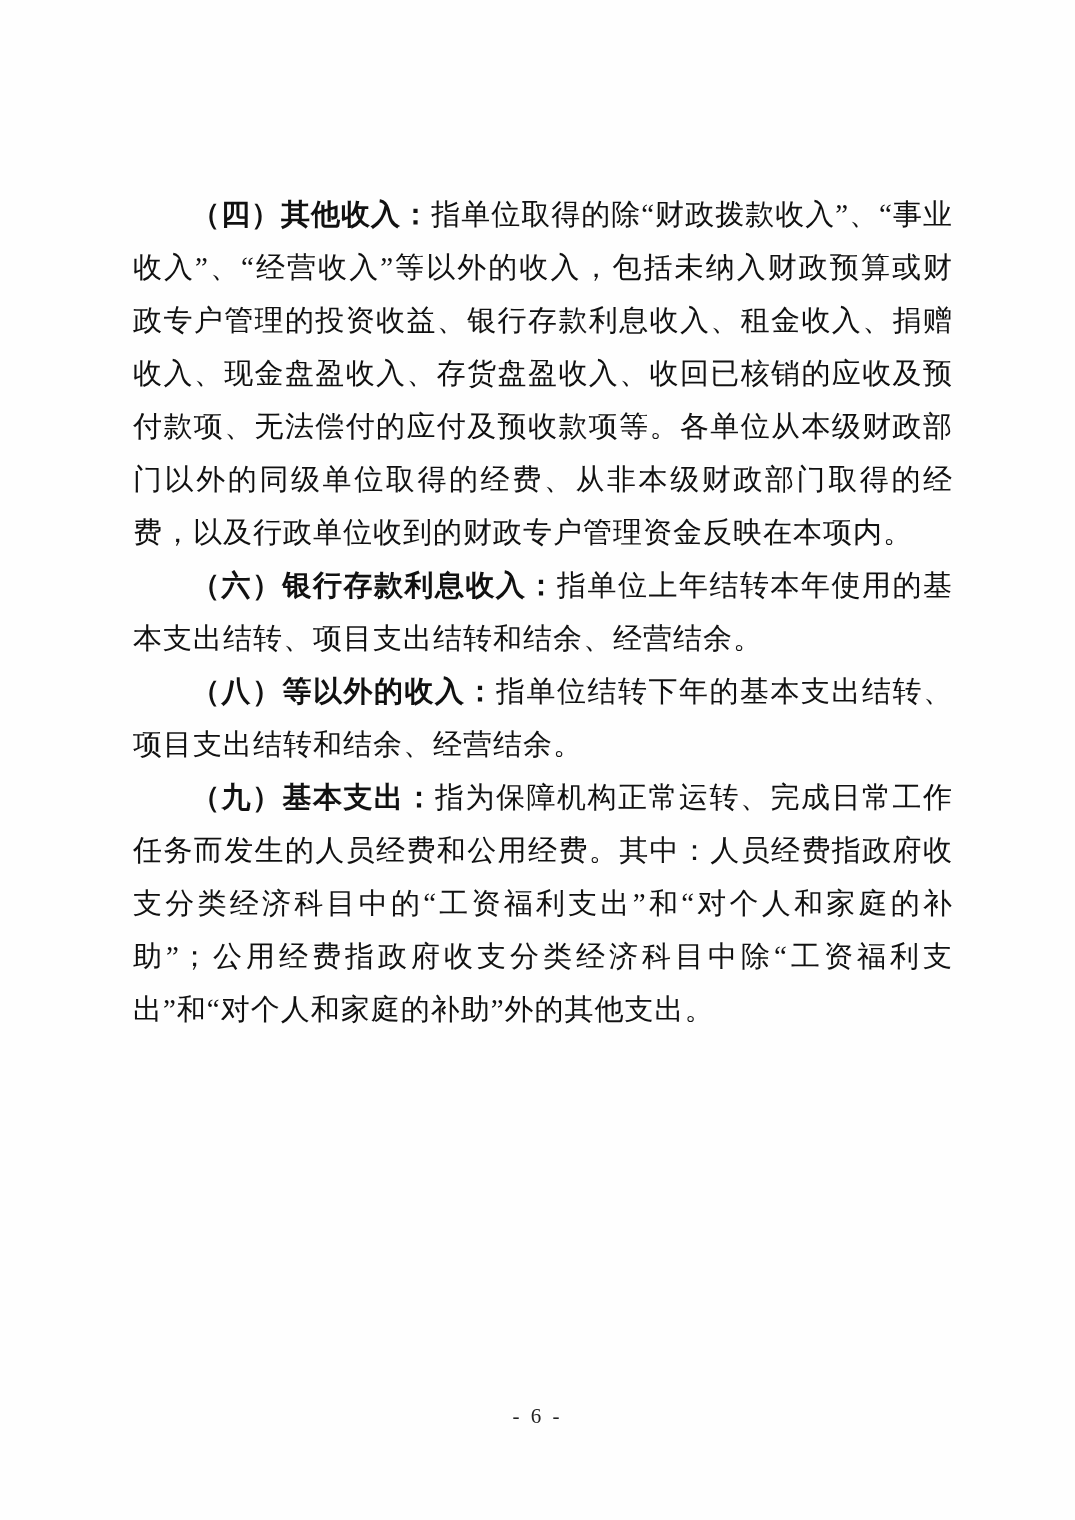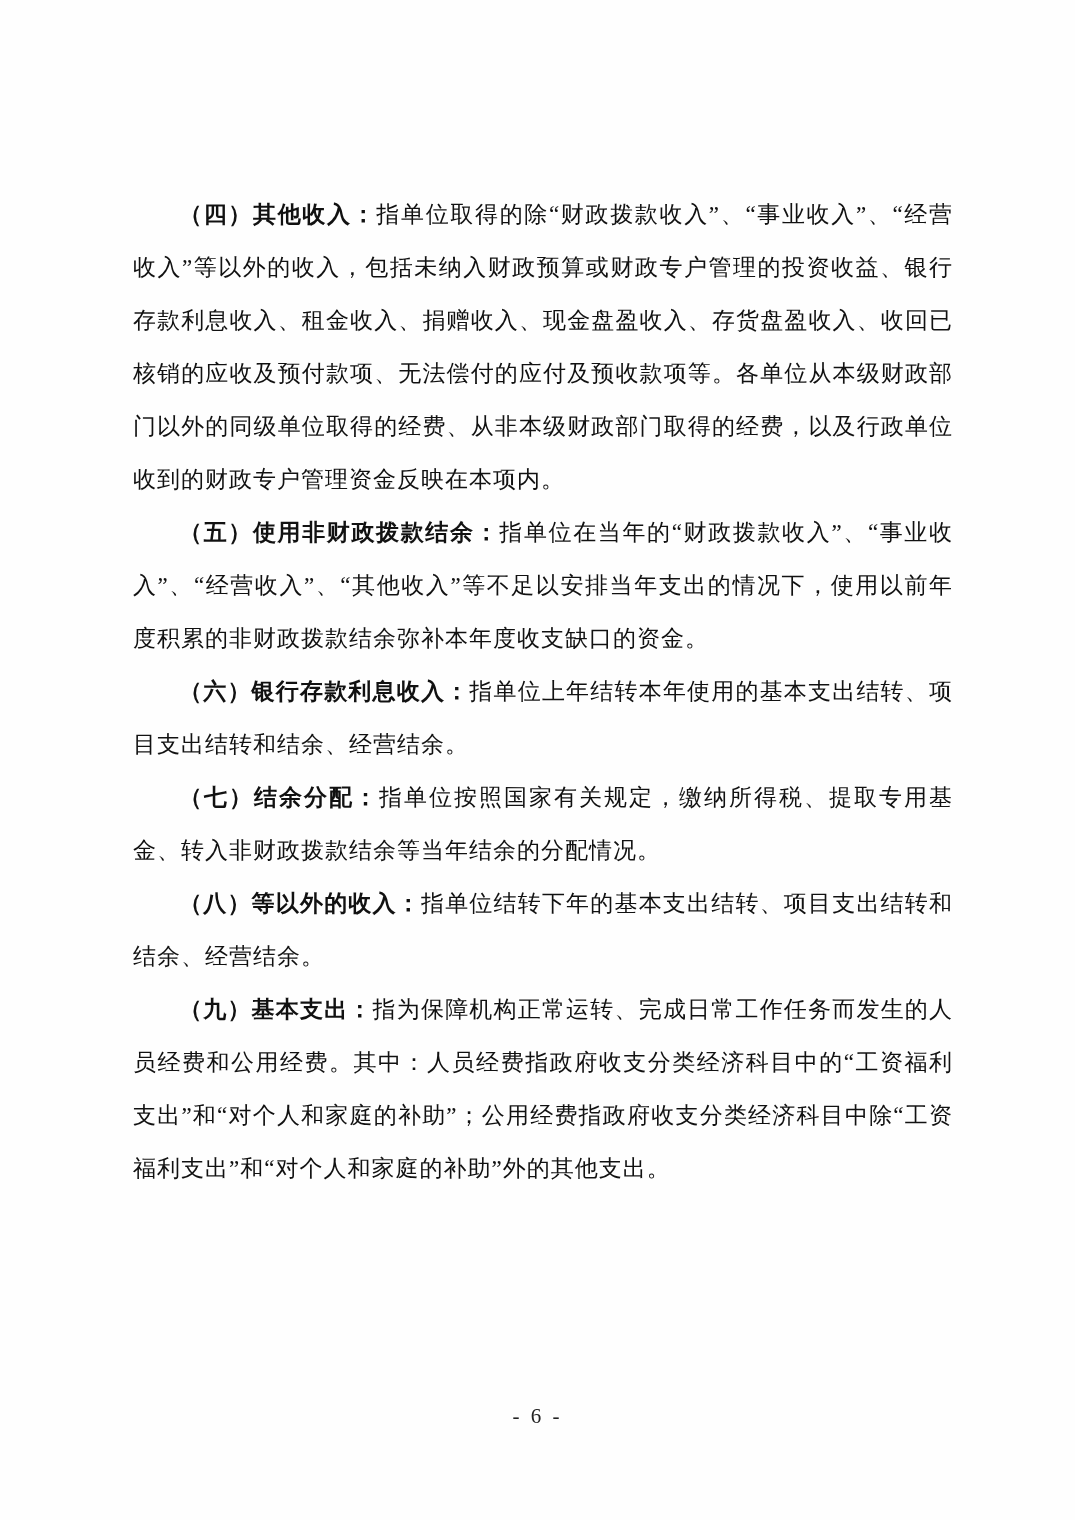"（四）其他收入：指单位取得的除“财政拨款收入”、“事业收入”、“经营收入”等以外" .para { font-size: 23px -> 29px }
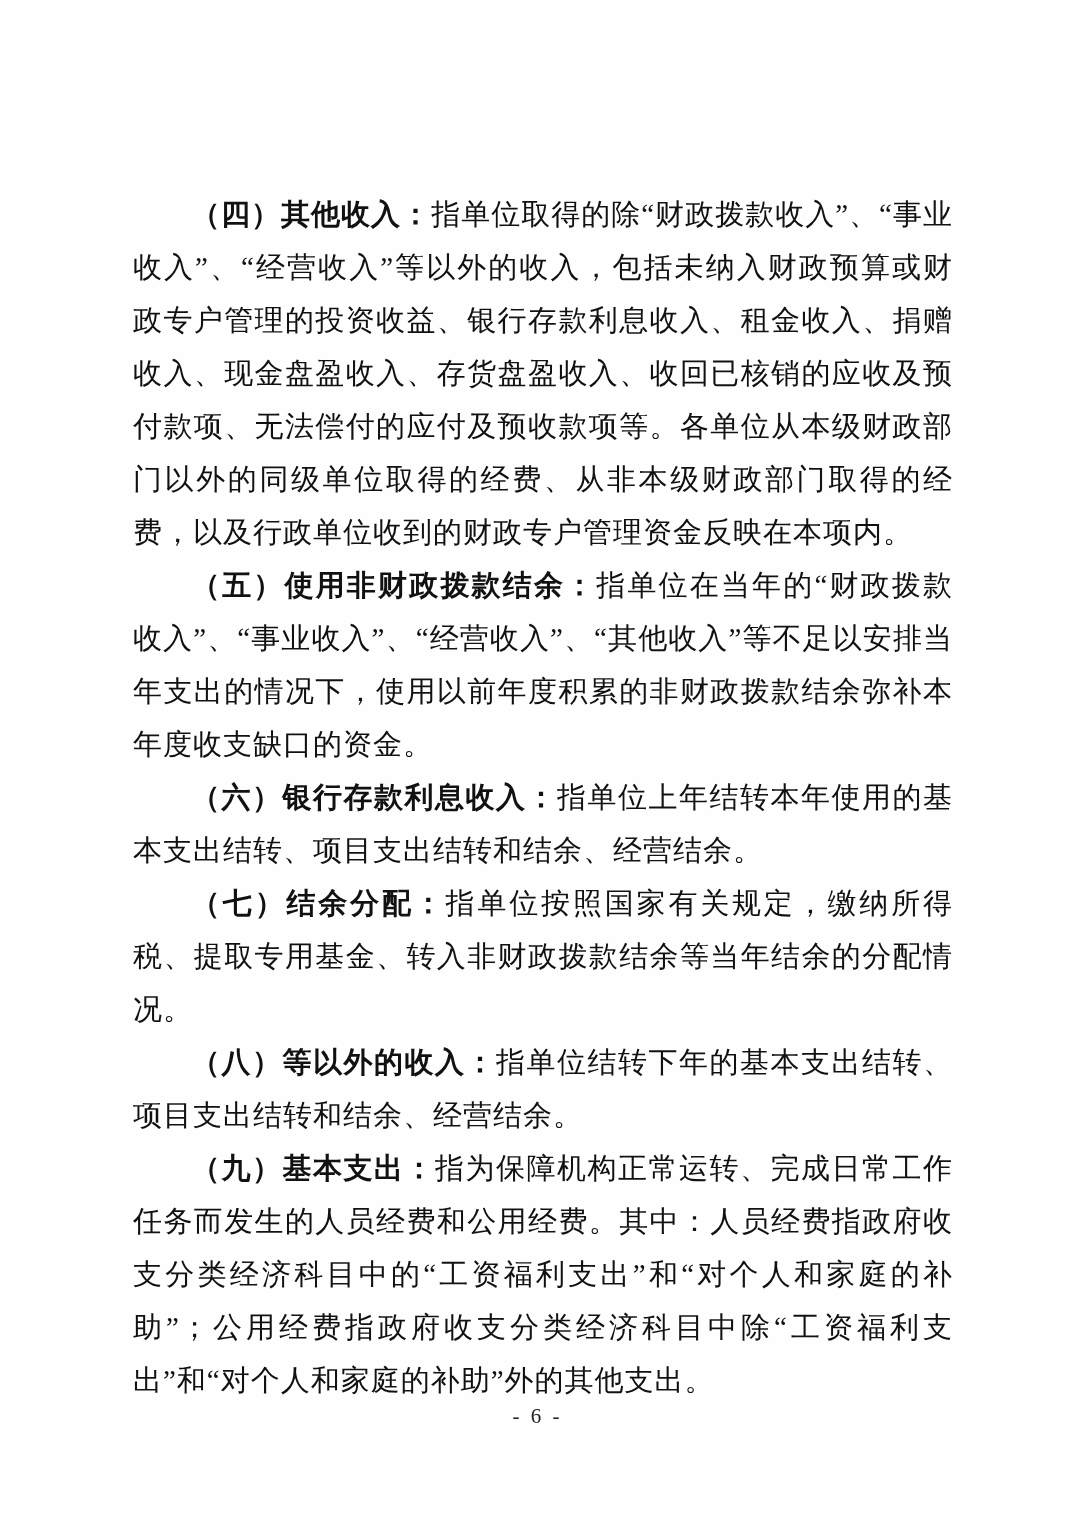"（五）使用非财政拨款结余：指单位在当年的“财政拨款收入”、“事业收入”、“经营收" p.para { html: <p><b>（五）使用非财政拨款结余：</b><span>指单位在当年的“财政拨款收入”、“事业收入”、“经营收入”、“其他收入”等不足以安排当年支出的情况下，使用以前年度积累的非财政拨款结余弥补本年度收支缺口的资金。</span></p> -> none }
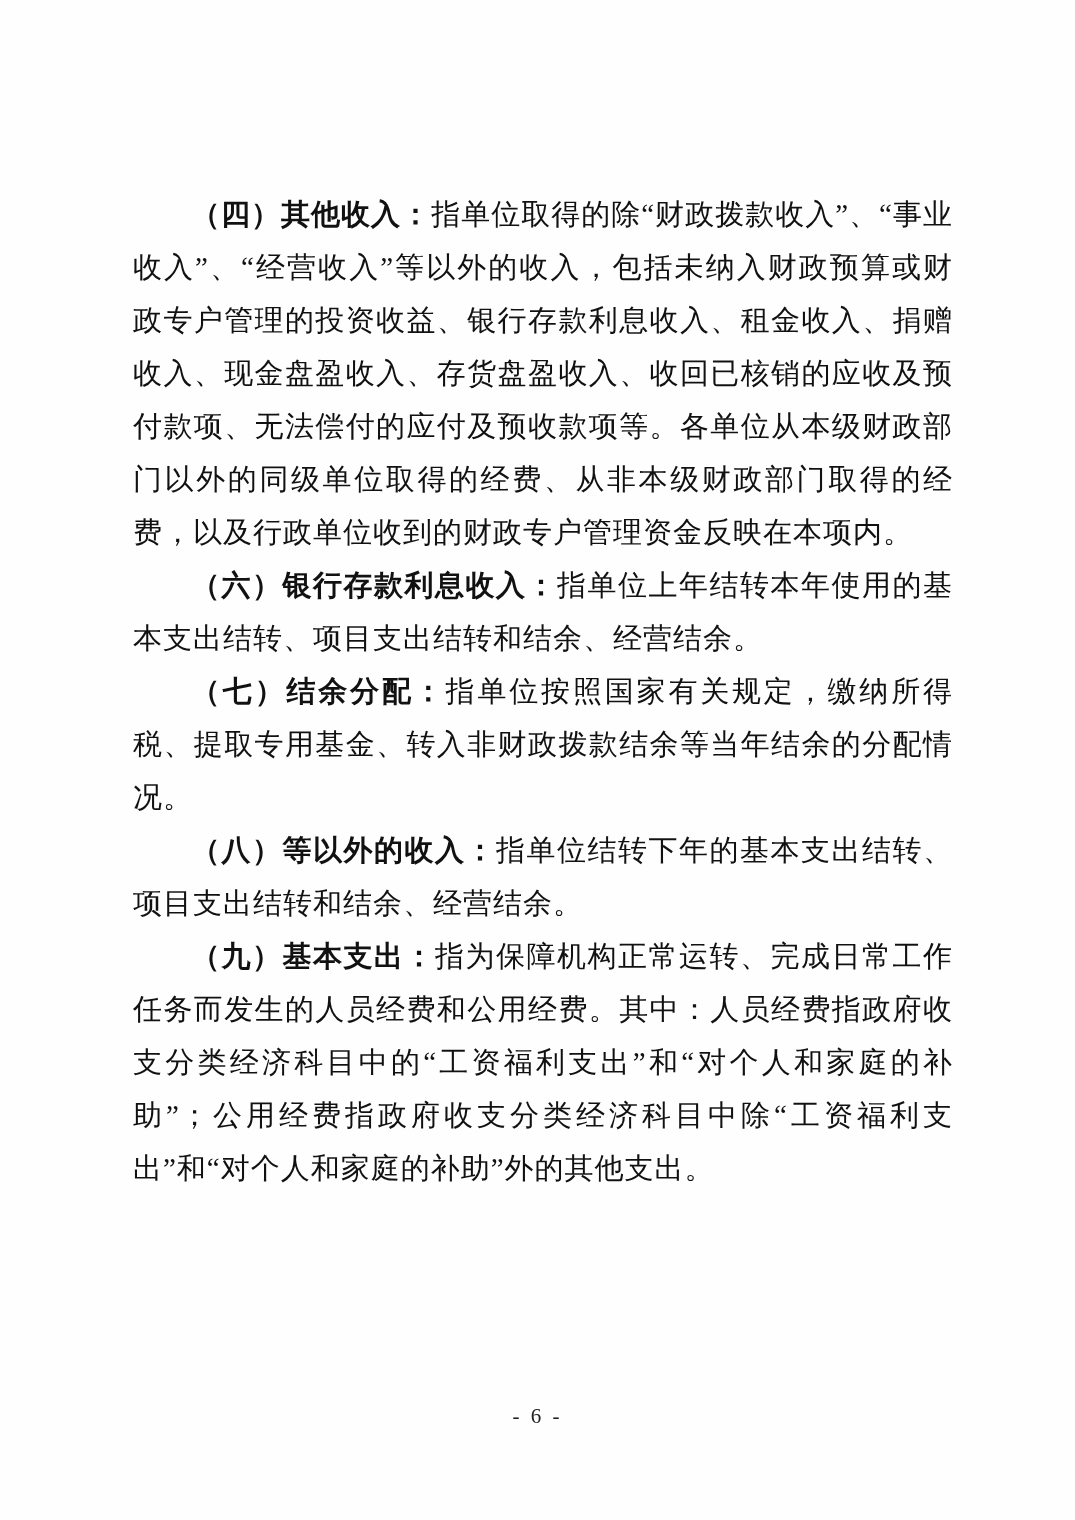"（七）结余分配：指单位按照国家有关规定，缴纳所得税、提取专用基金、转入非财政拨款" p.para { html: <p><b>（七）结余分配：</b><span>指单位按照国家有关规定，缴纳所得税、提取专用基金、转入非财政拨款结余等当年结余的分配情况。</span></p> -> none }
